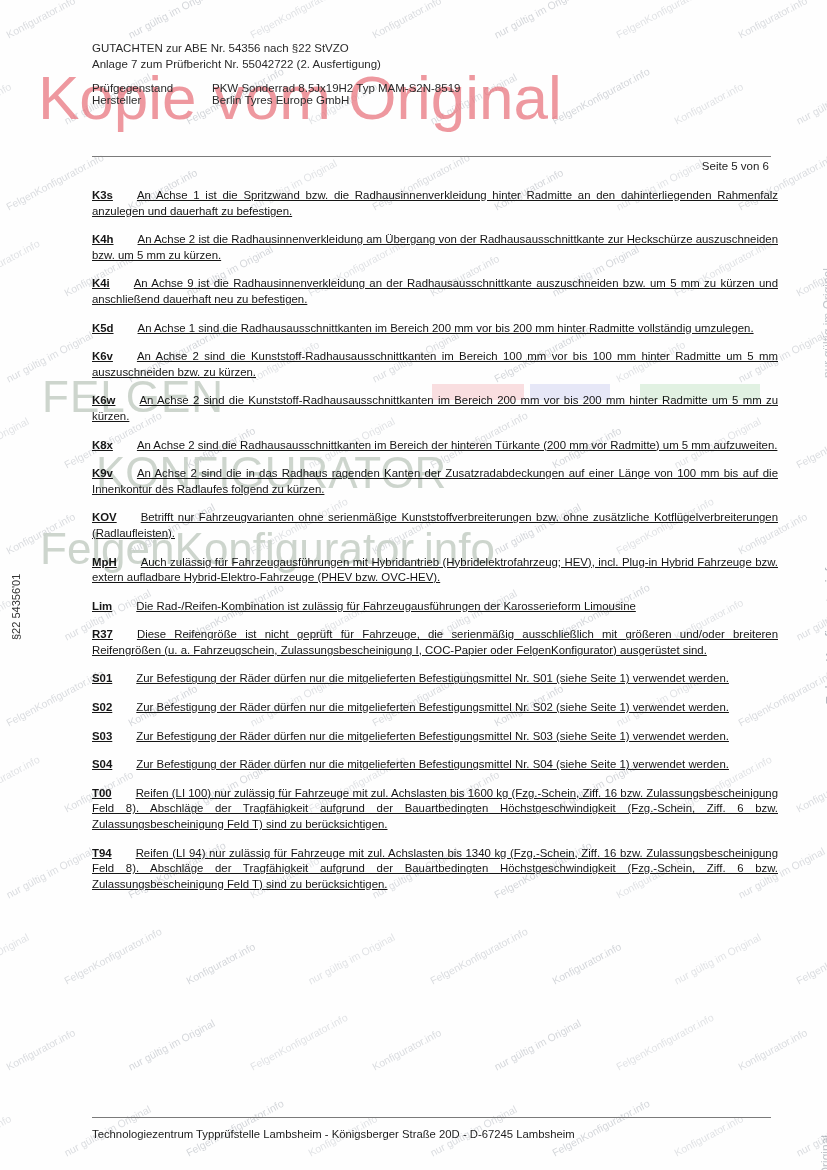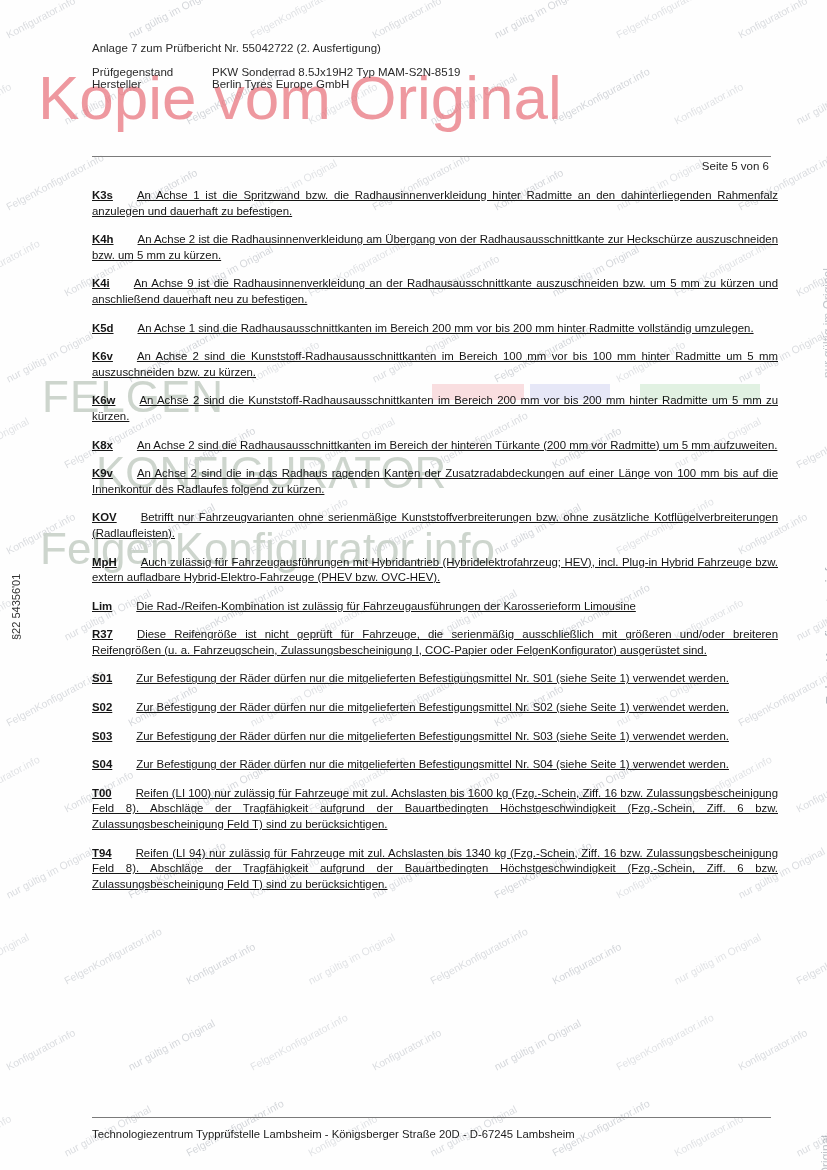"GUTACHTEN zur ABE Nr. 54356" div.hdr-line { html: none -> <div>GUTACHTEN zur ABE Nr. 54356 nach §22 StVZO</div> }
